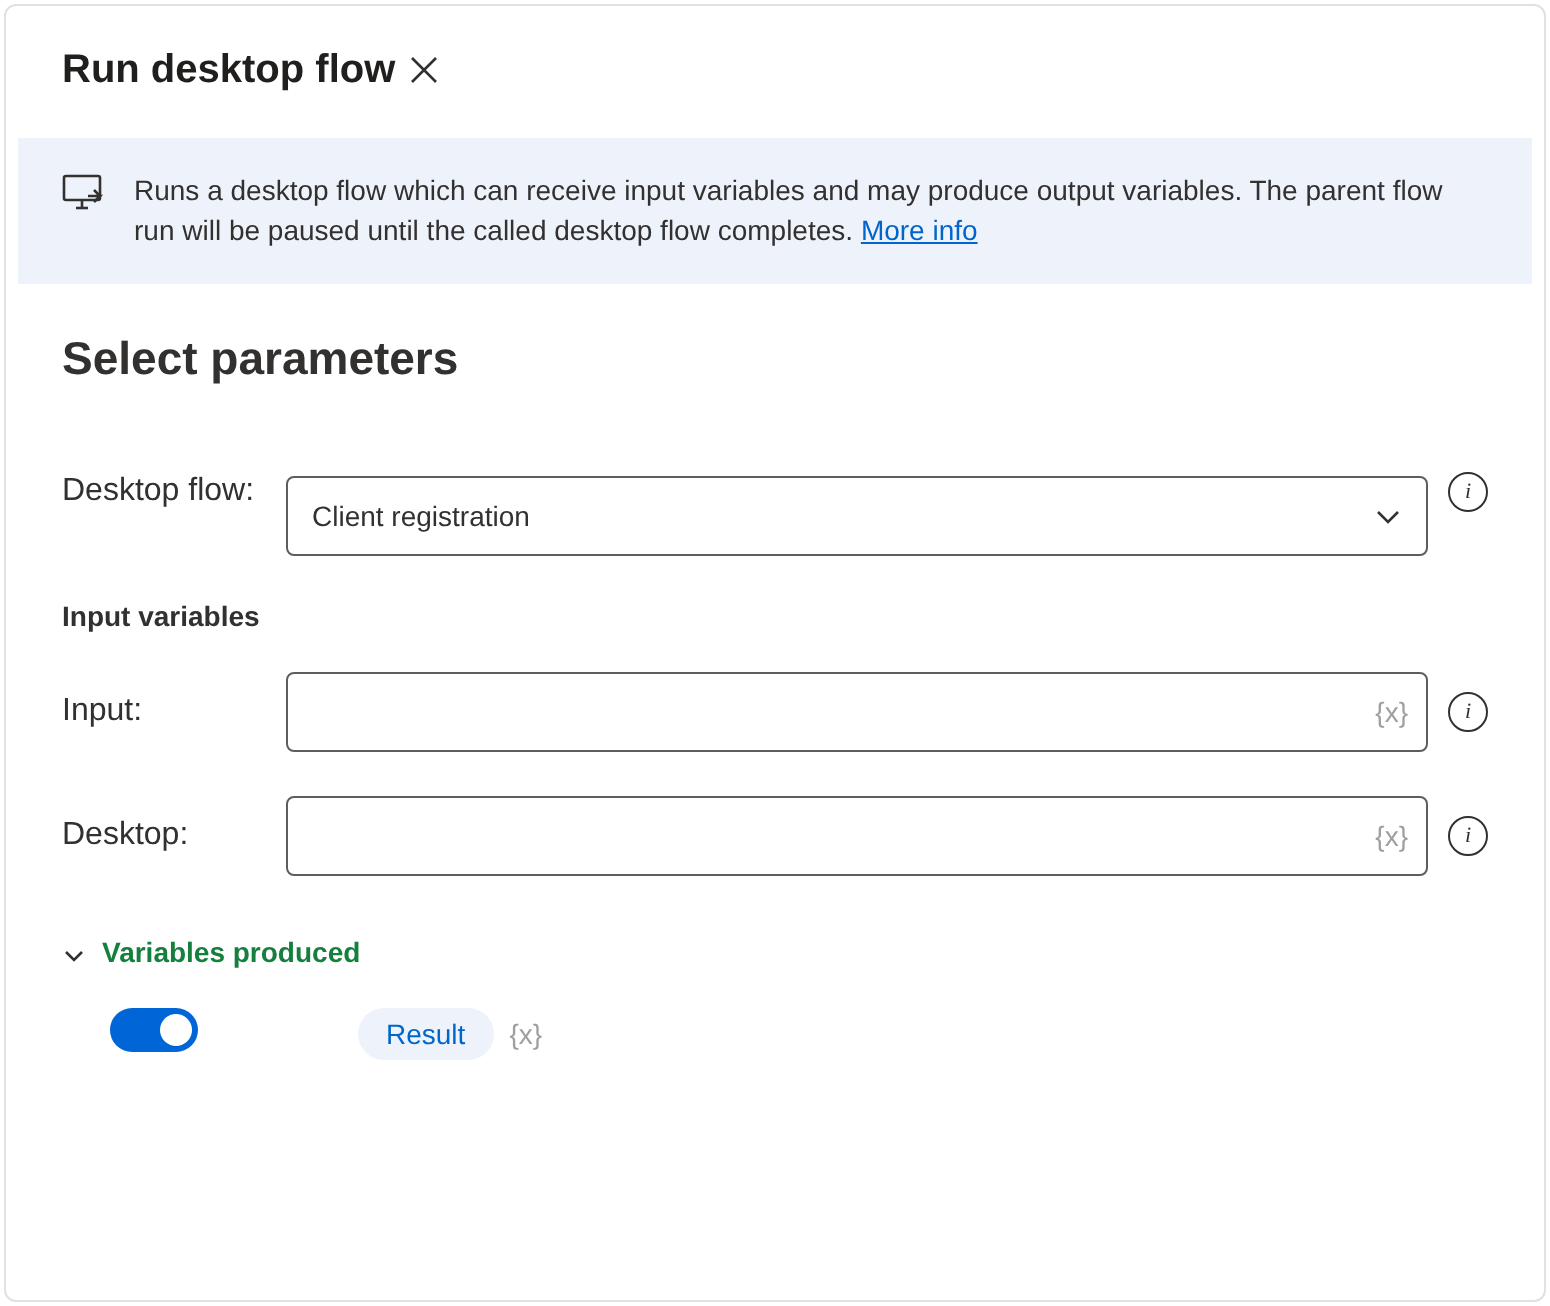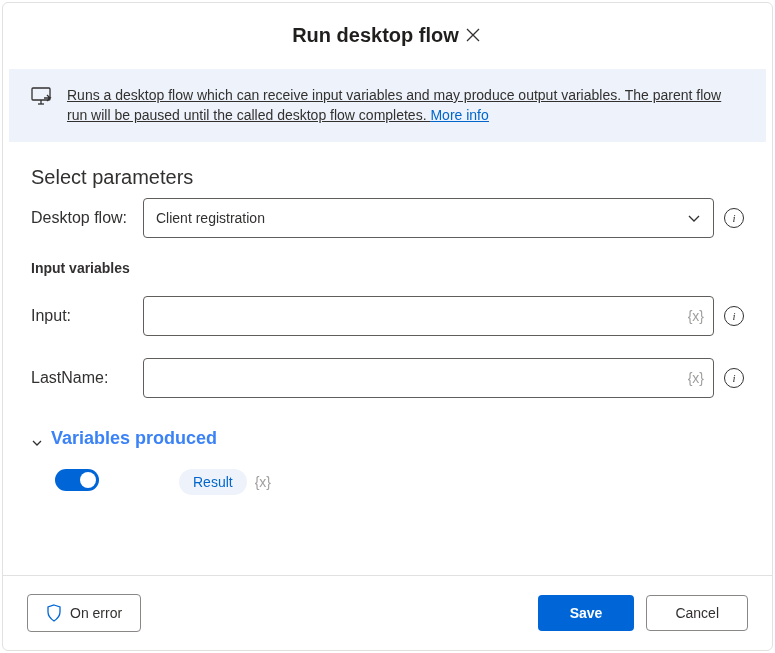"Run desktop flow" .header { justify-content: center -> flex-start }
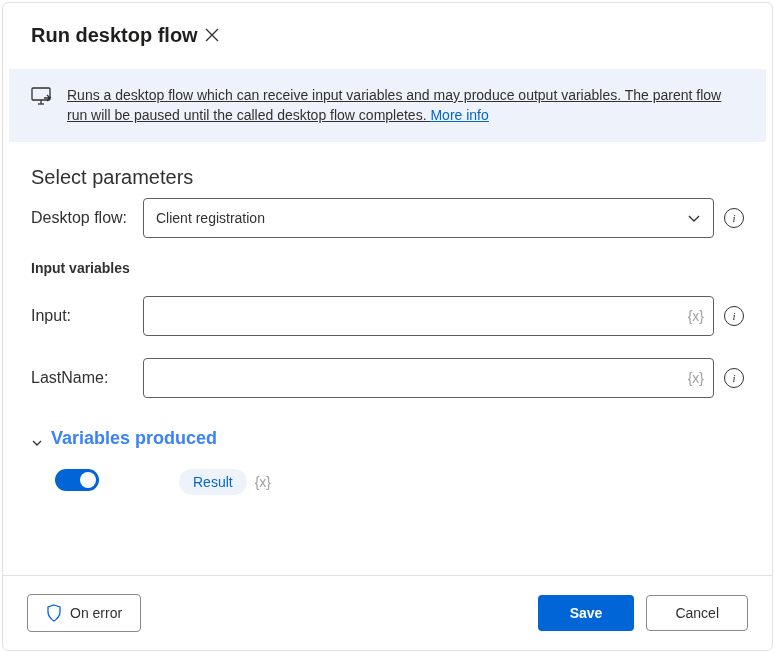"Runs a desktop flow which" .info-banner { text-decoration: underline -> none }
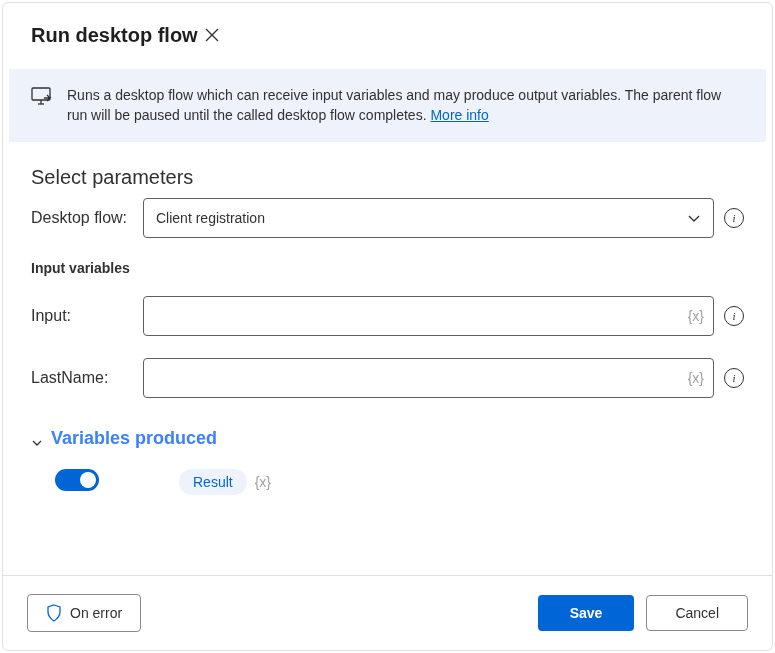"Select parameters" .section-title { font-size: 20px -> 23px; font-weight: 400 -> 700; margin-bottom: 9px -> 22px }
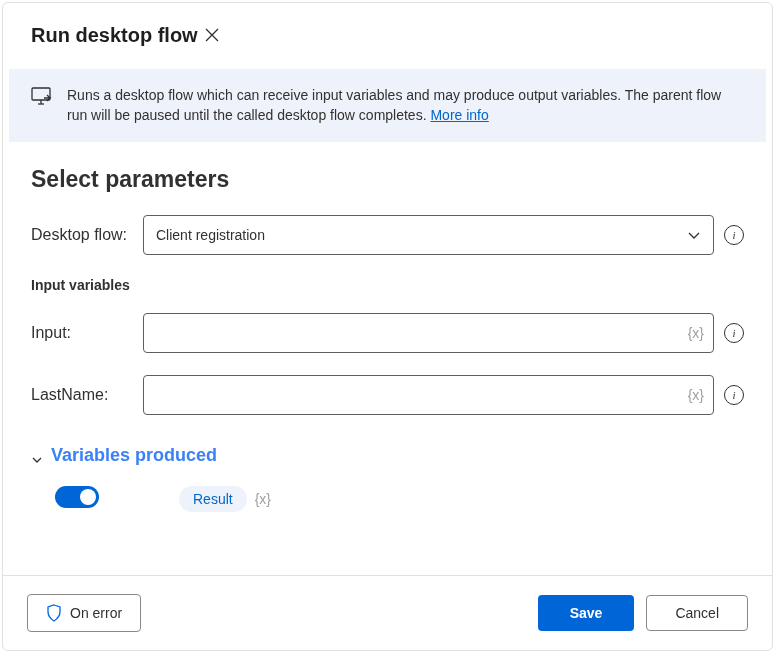"Client registration" .select-box { margin-top: none -> 23px }
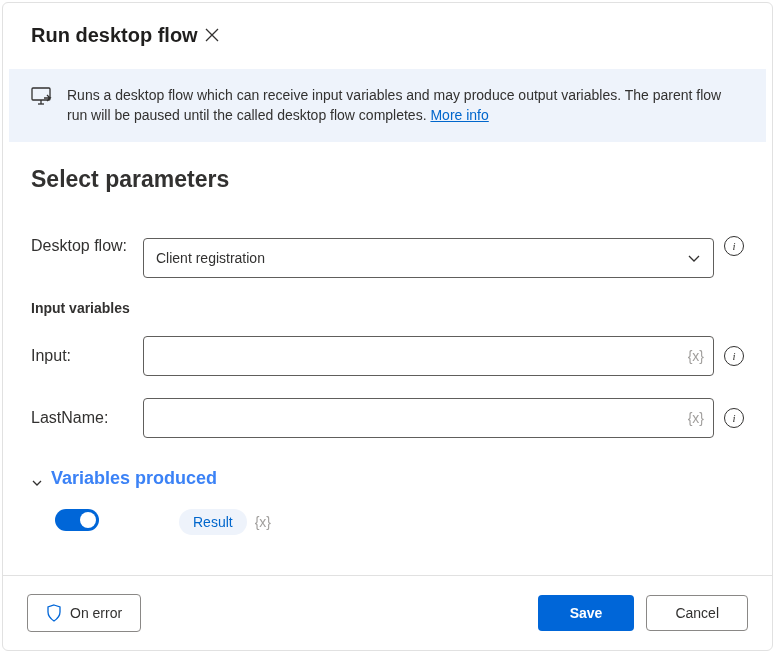"LastName:" div.form-label { text: LastName -> Desktop }
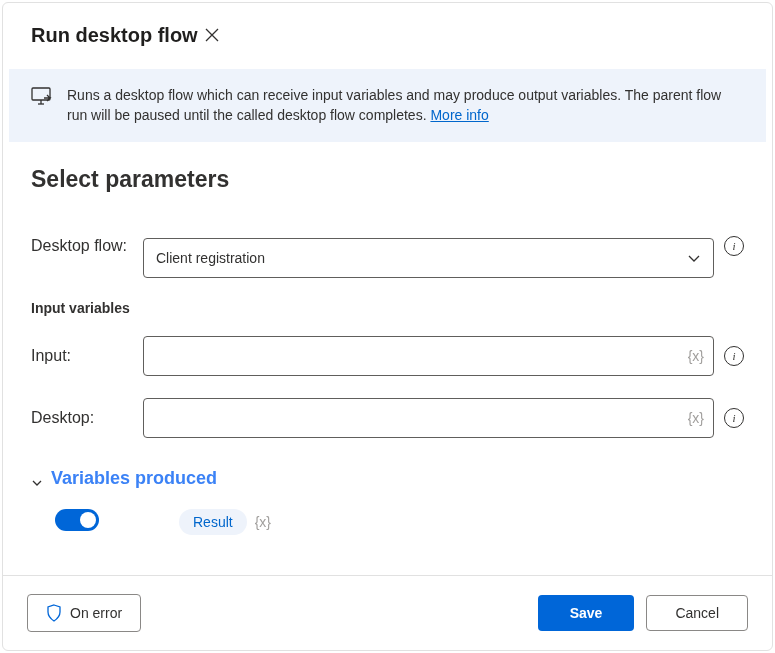"Variables produced" .vars-produced-header { color: #3b82f6 -> #15803d; font-size: 18px -> 14px }
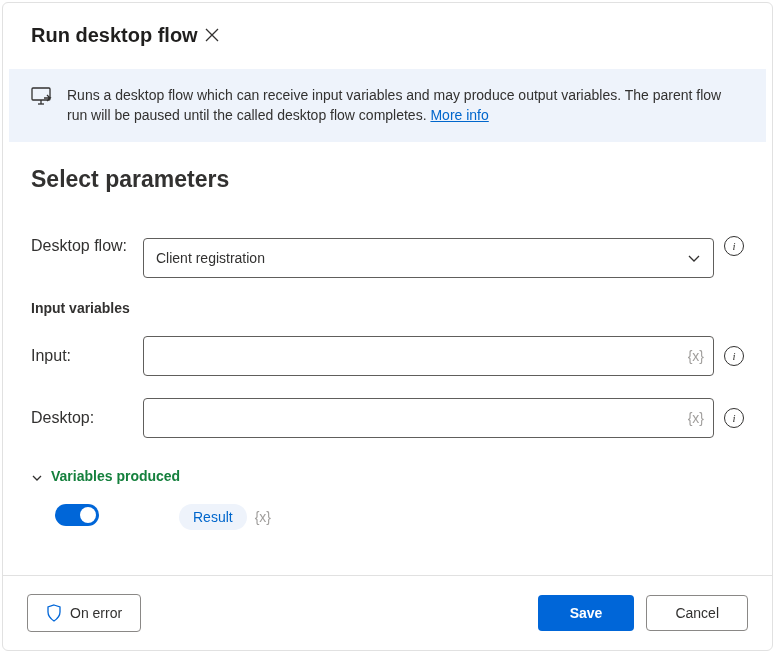"On error" div.footer { html: <div> <button> <svg> <path></path> </svg> <span>On error</span> </button> <div> <button>Save</button> <button>Cancel</button> </div> </div> -> none }
